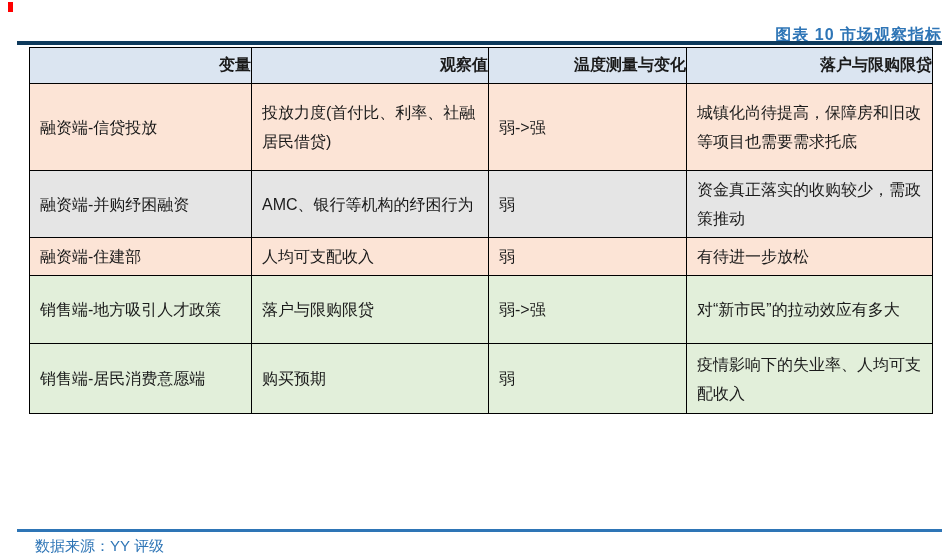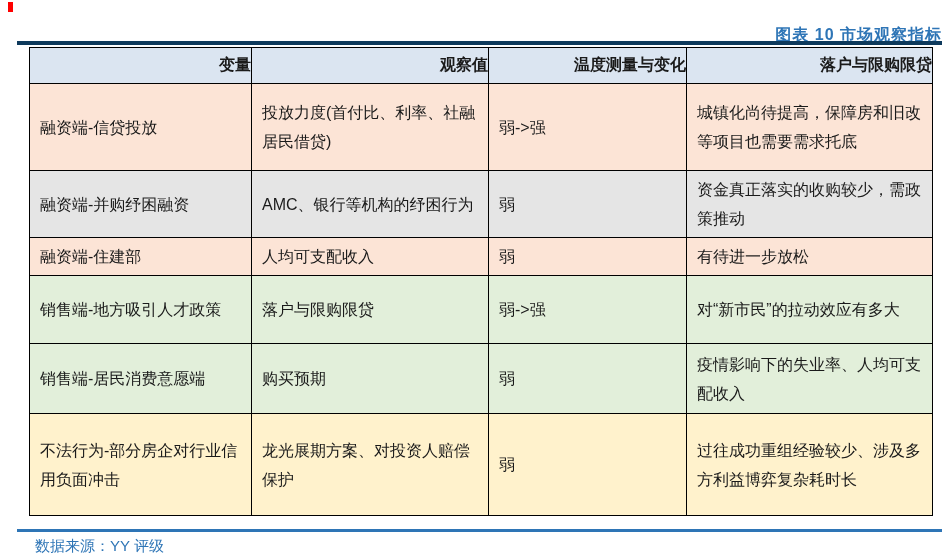"不法行为-部分房企对行业信用负面冲击" tr { html: <tr> <td>不法行为-部分房企对行业信用负面冲击</td> <td>龙光展期方案、对投资人赔偿保护</td> <td>弱</td> <td>过往成功重组经验较少、涉及多方利益博弈复杂耗时长</td> </tr> -> none }
